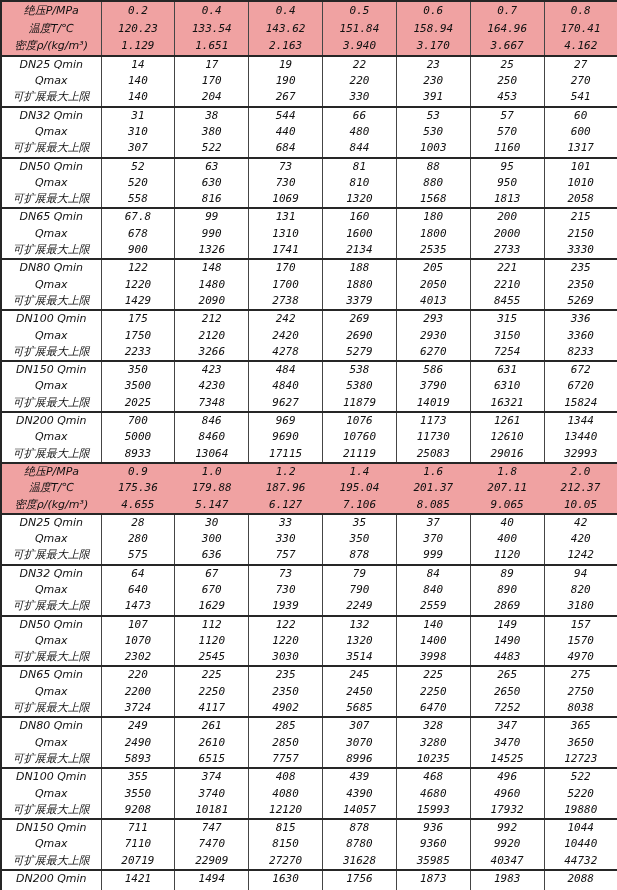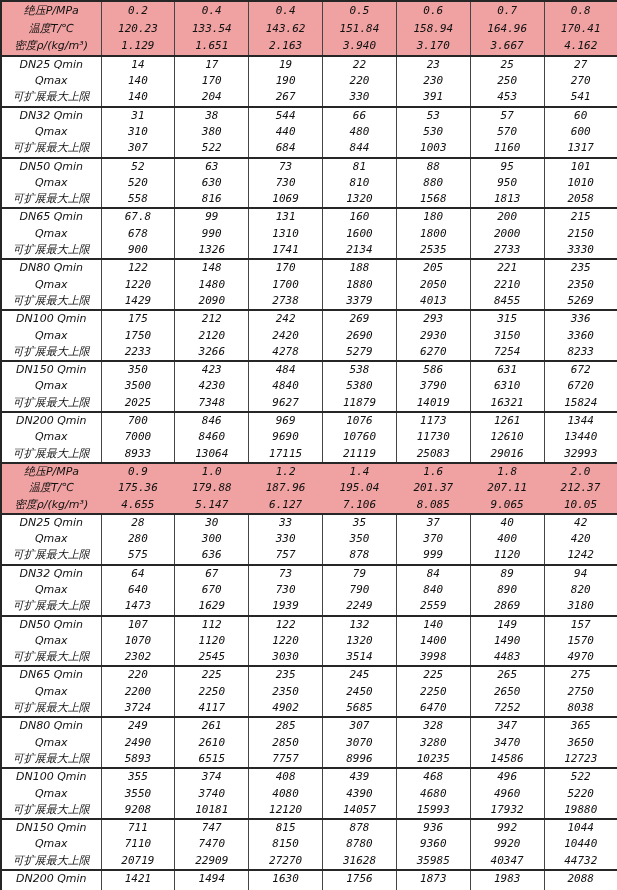"7000" td { text: 7000 -> 5000 }
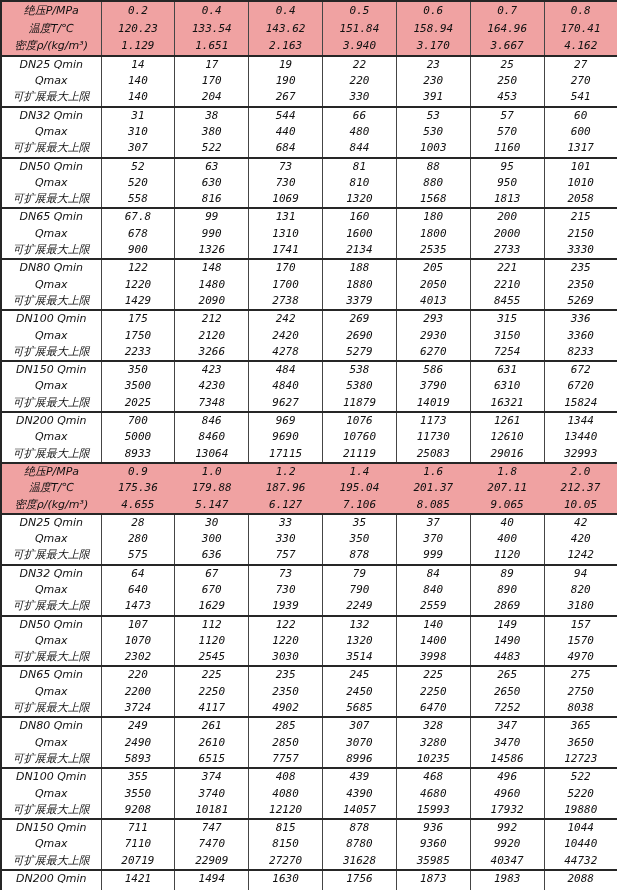"14586" td { text: 14586 -> 14525 }
